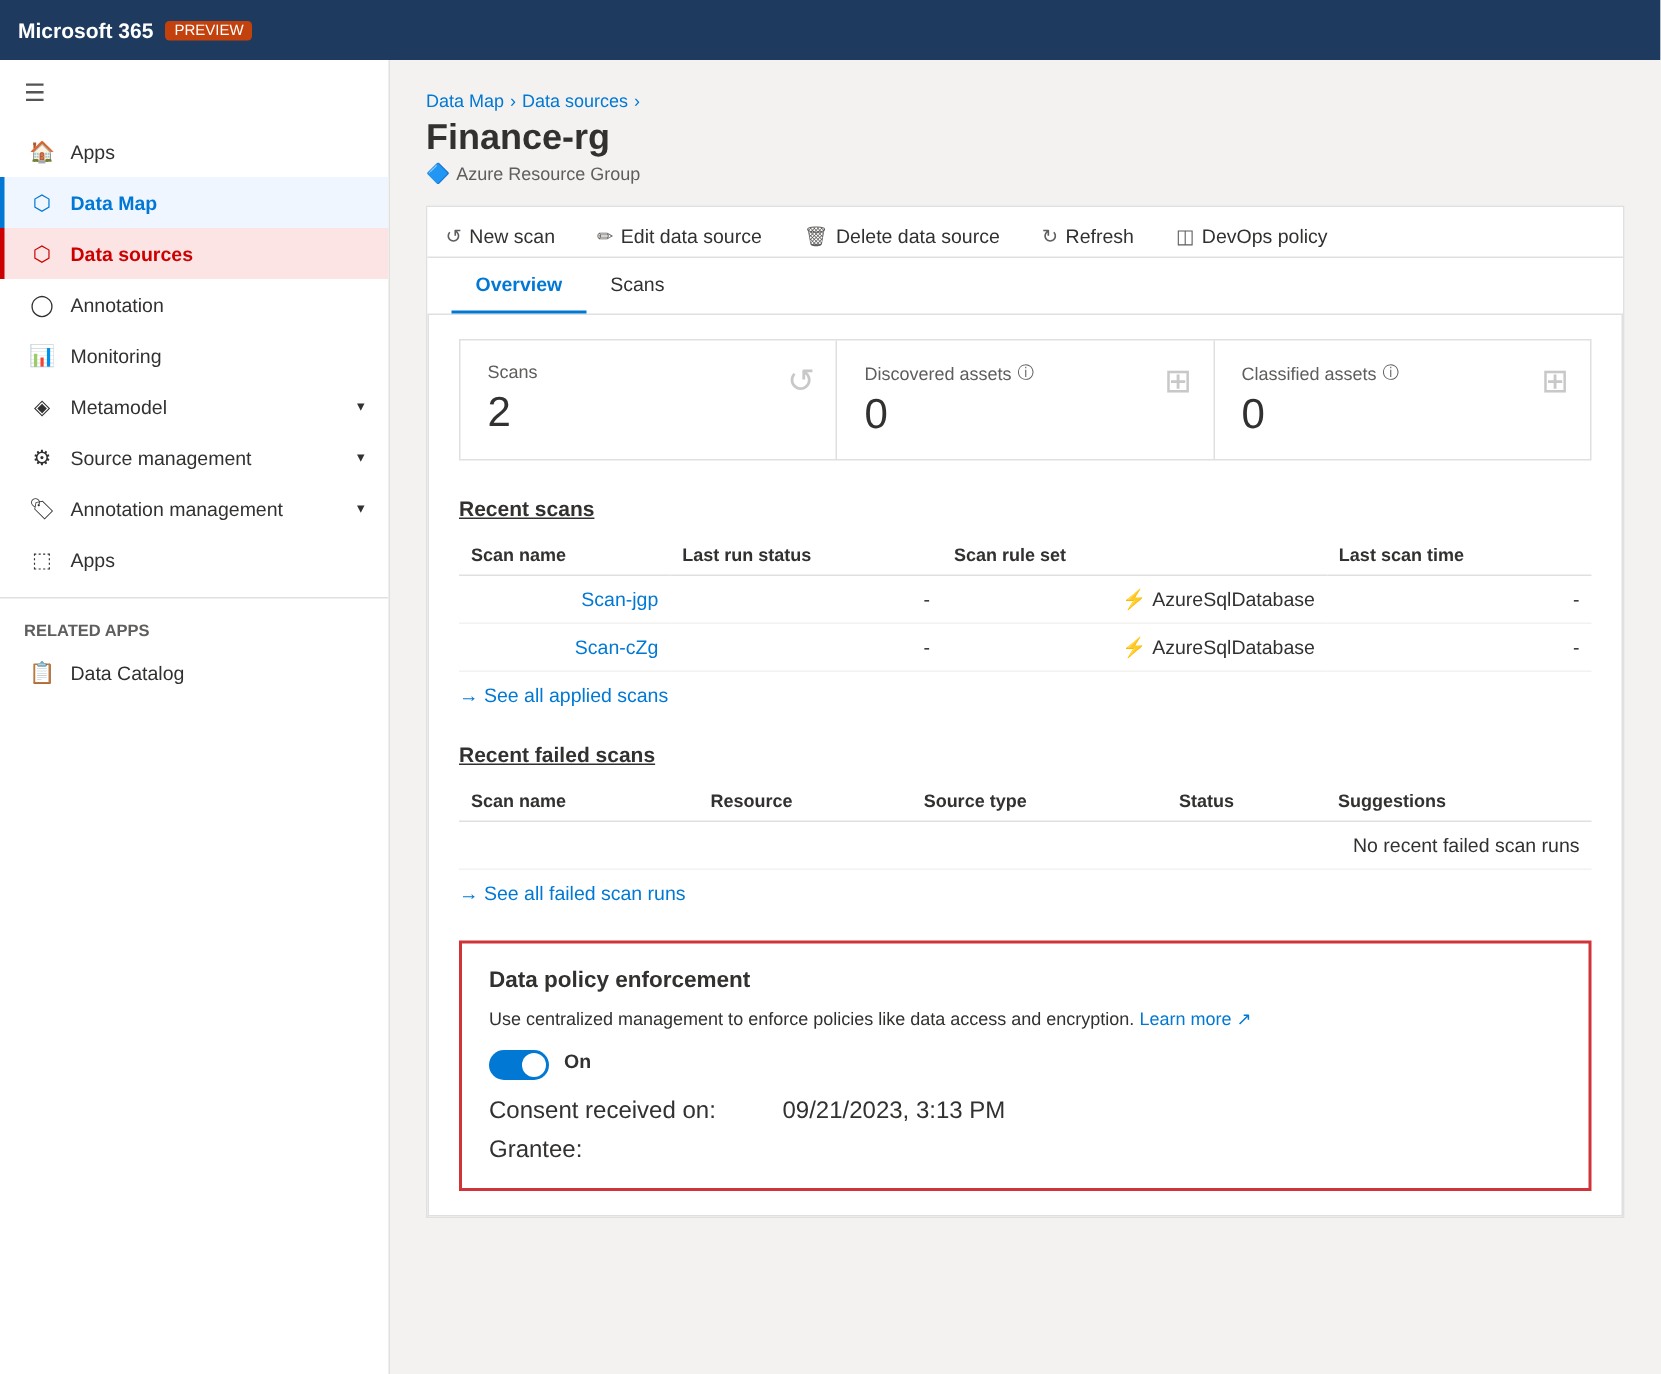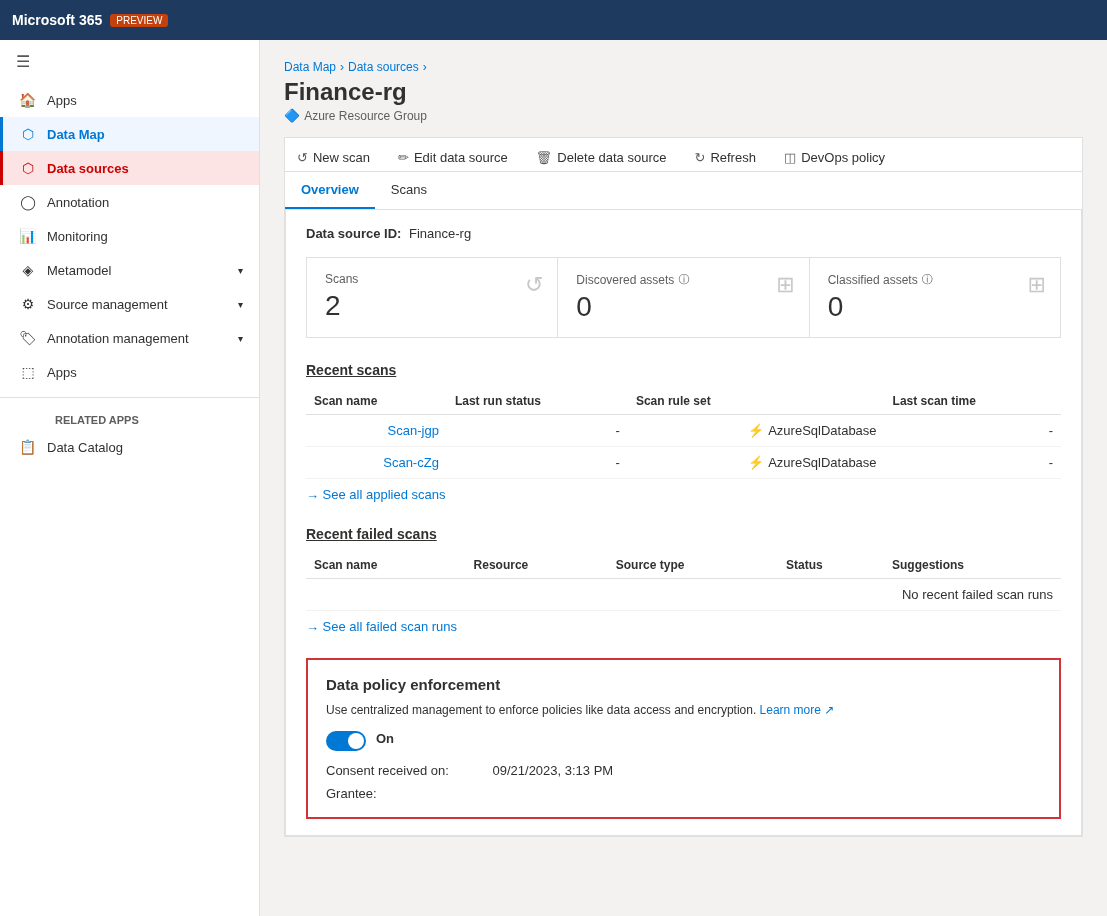"Overview" .tab.active { margin-left: none -> 16px }
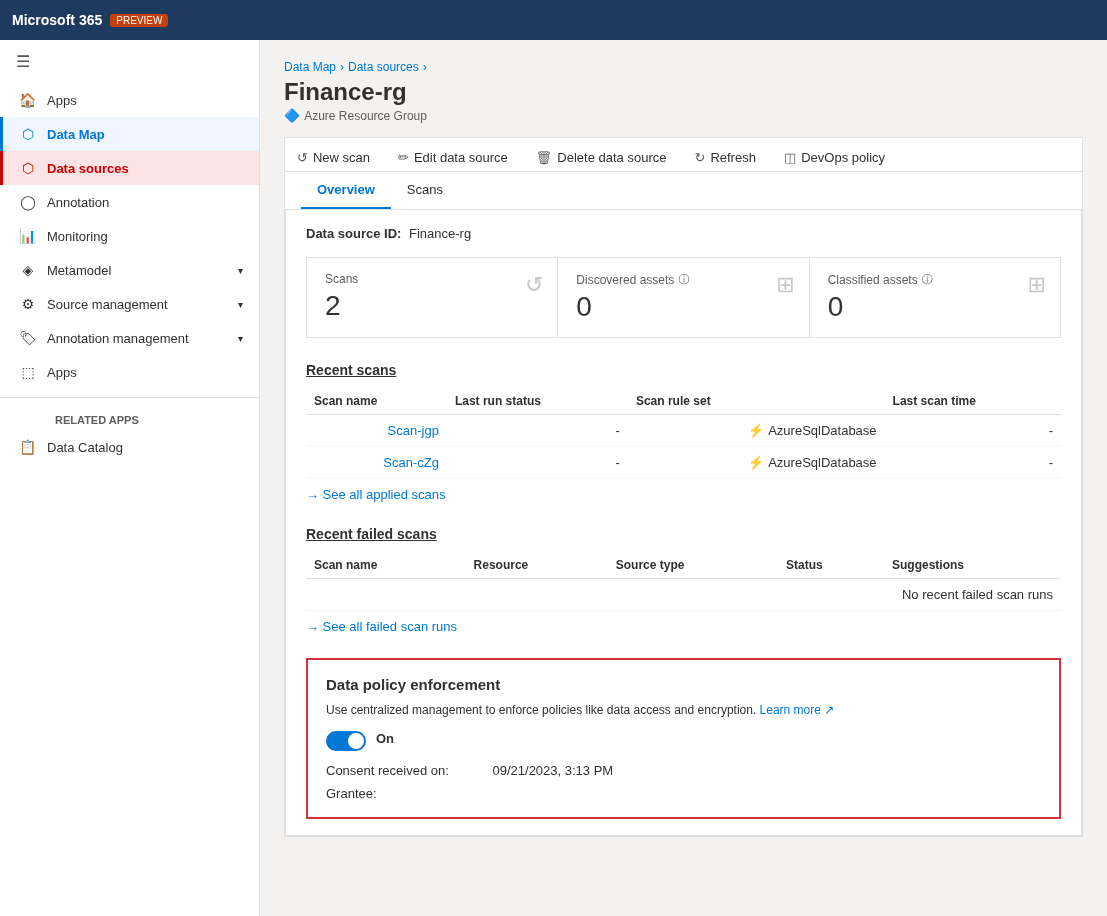"Data source ID: Finance-rg" div.datasource-id { html: <div> <strong>Data source ID:</strong> <span>Finance-rg</span> </div> -> none }
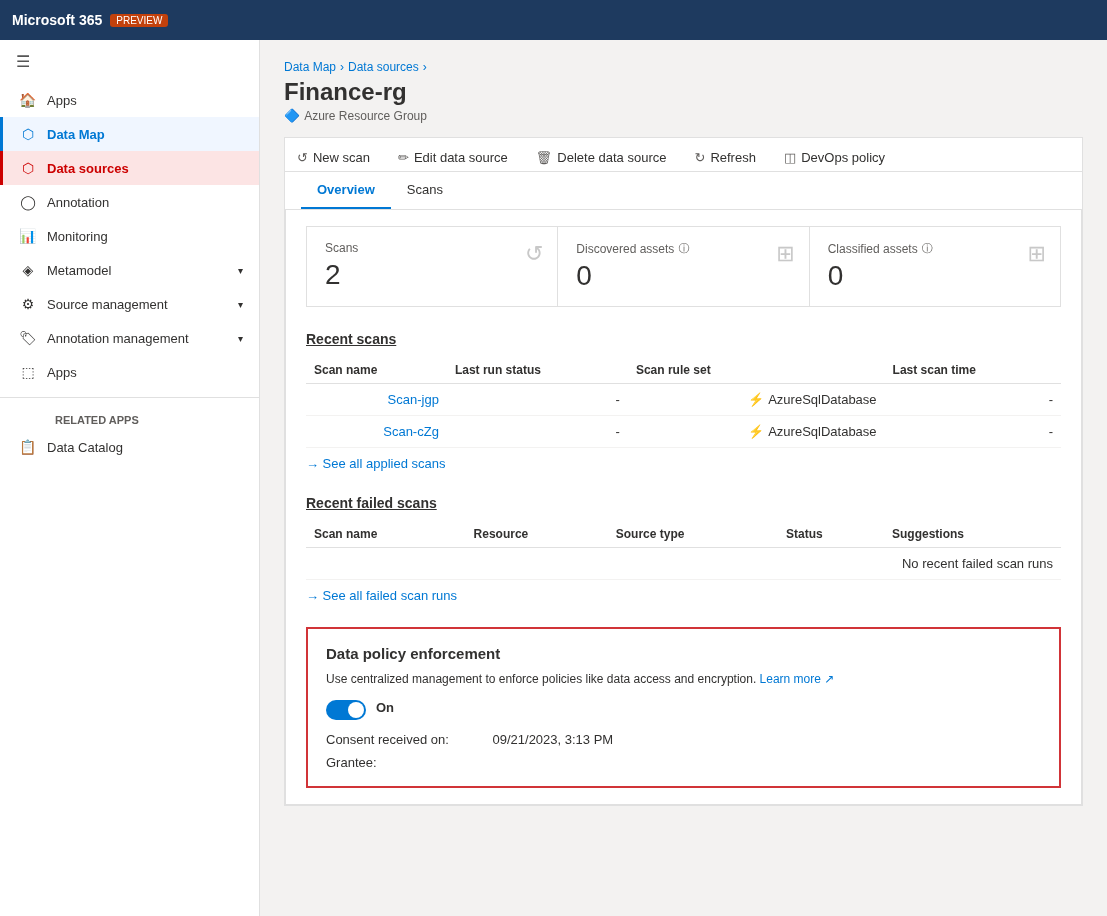"RELATED APPS" .sidebar-section-label { margin-left: 39px -> none }
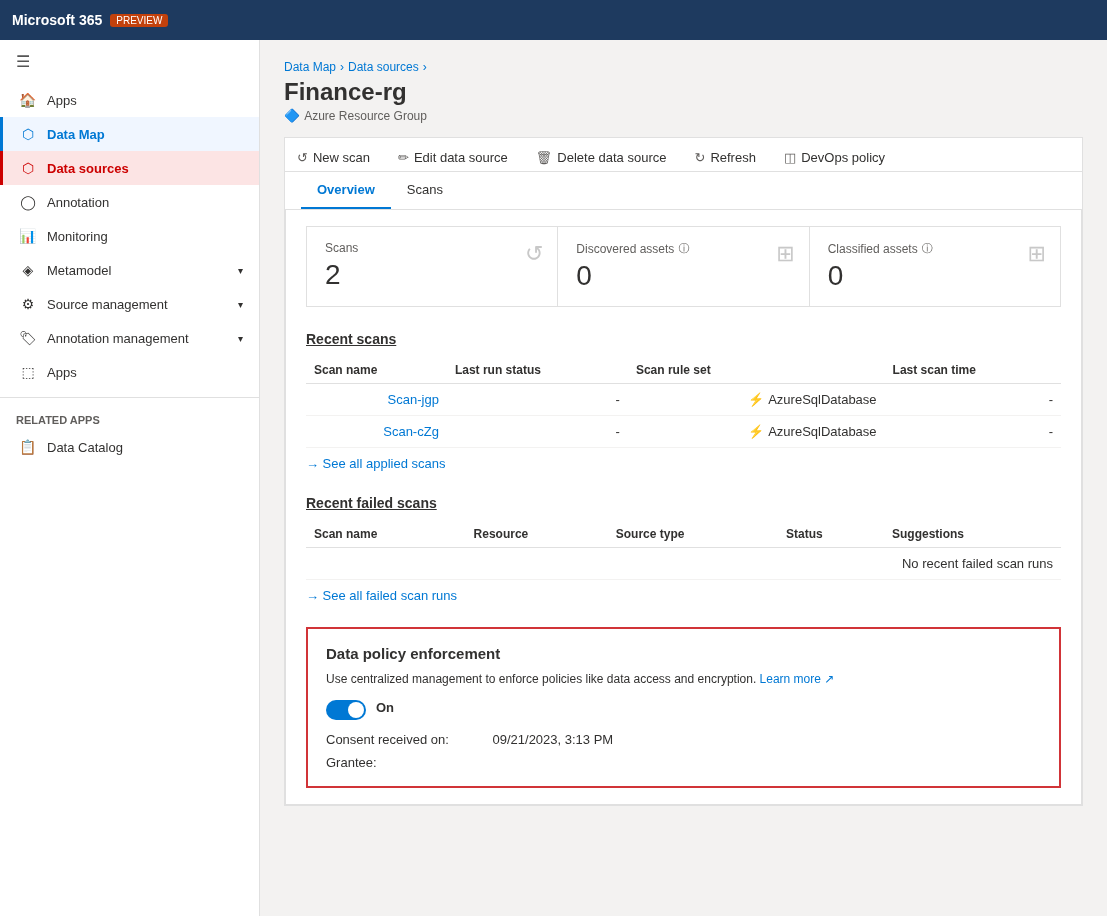"Consent received on: 09/21/2023, 3:13" .policy-meta { font-size: 13px -> 16px }
